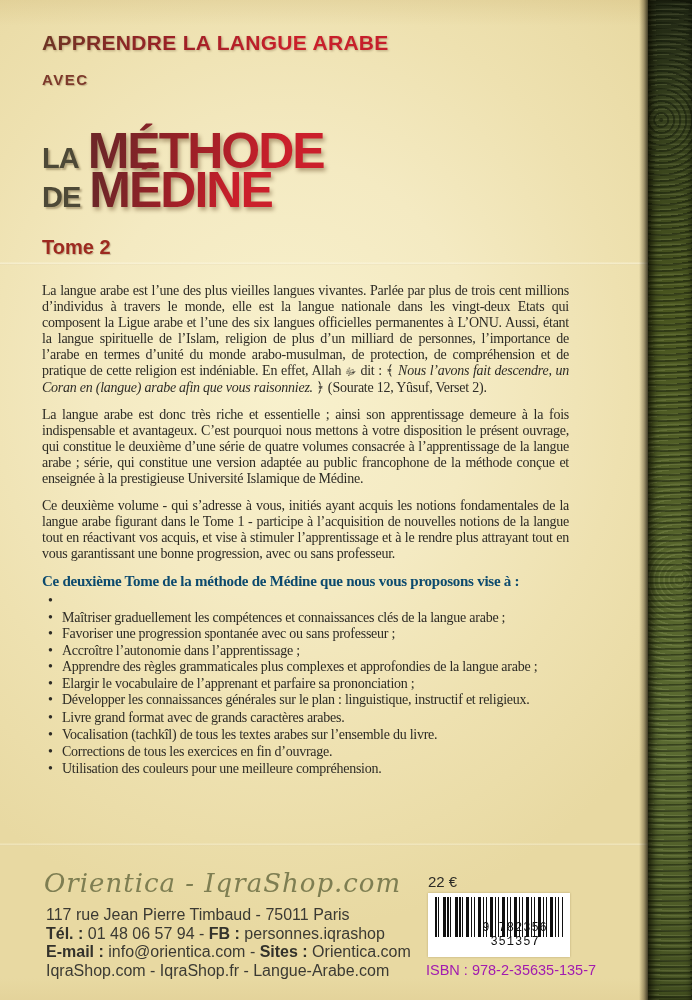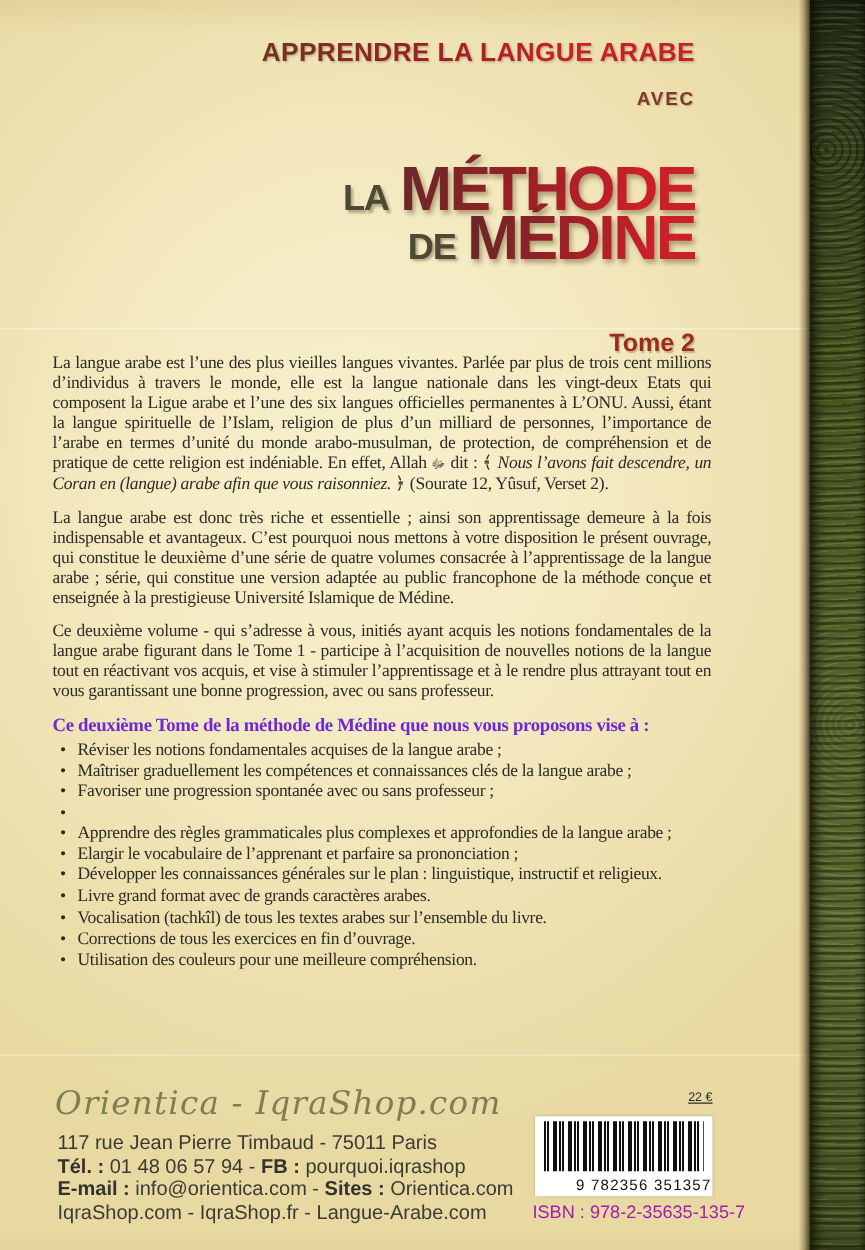"APPRENDRE LA LANGUE ARABE" .hdr { left: 29px -> 42px; text-align: right -> left }
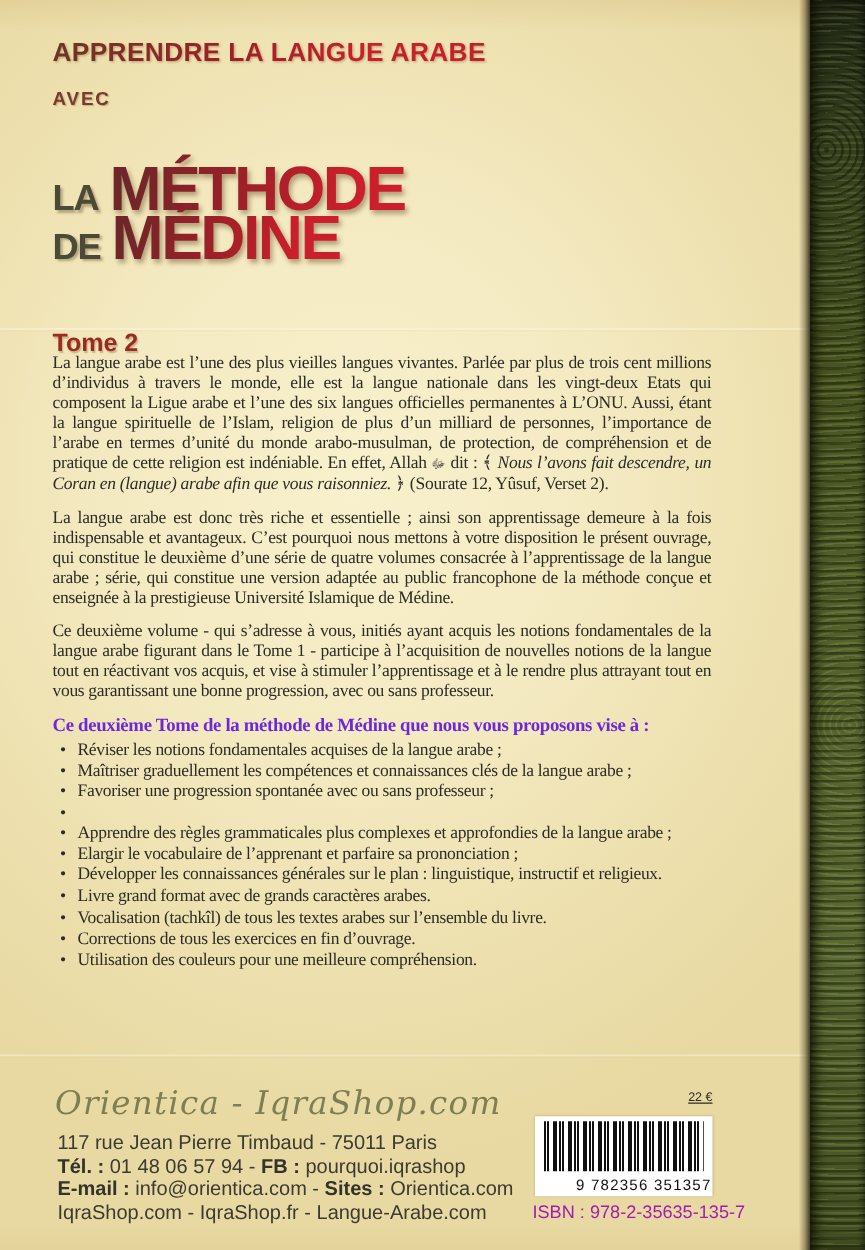"Tome 2" .tome { margin-top: 28px -> none }
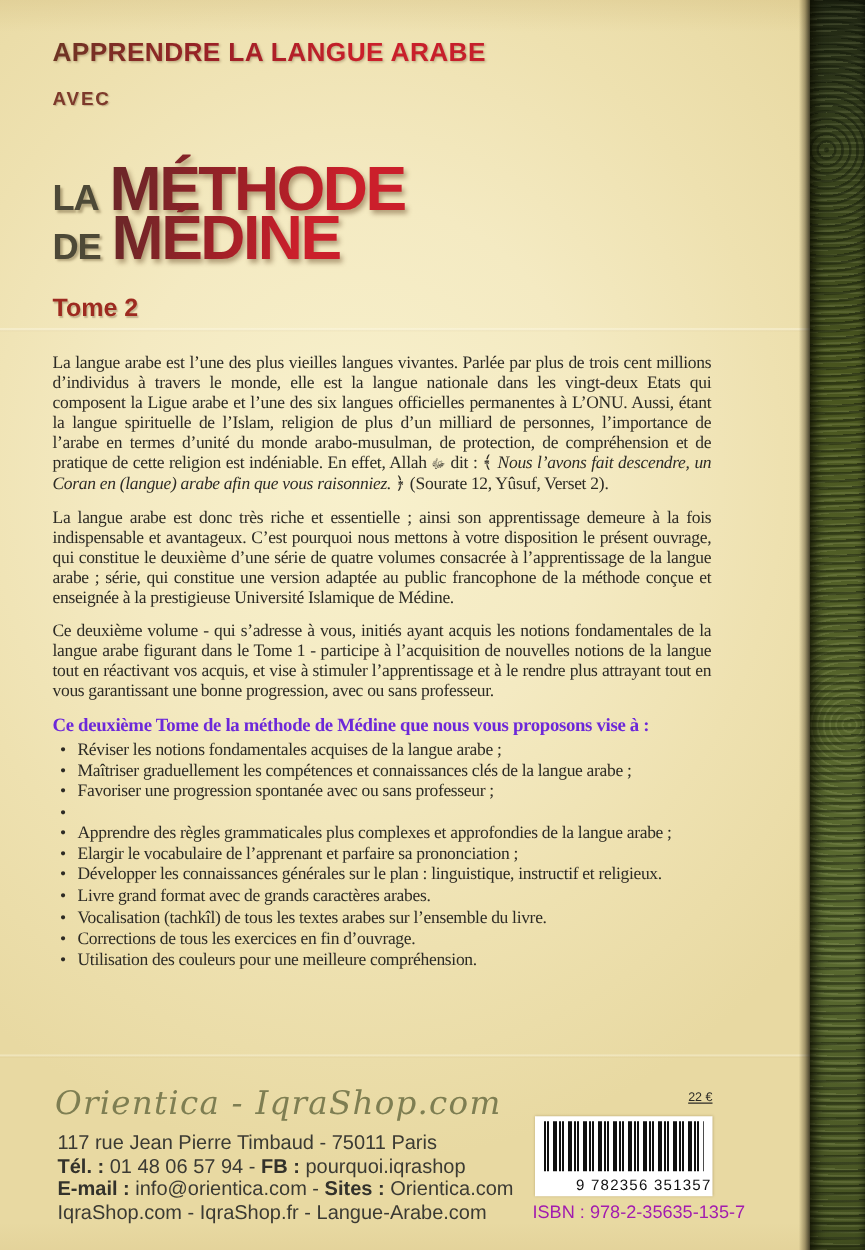"Ce deuxième Tome de la" .sec-head { color: #6d28d9 -> #0c4a6e }
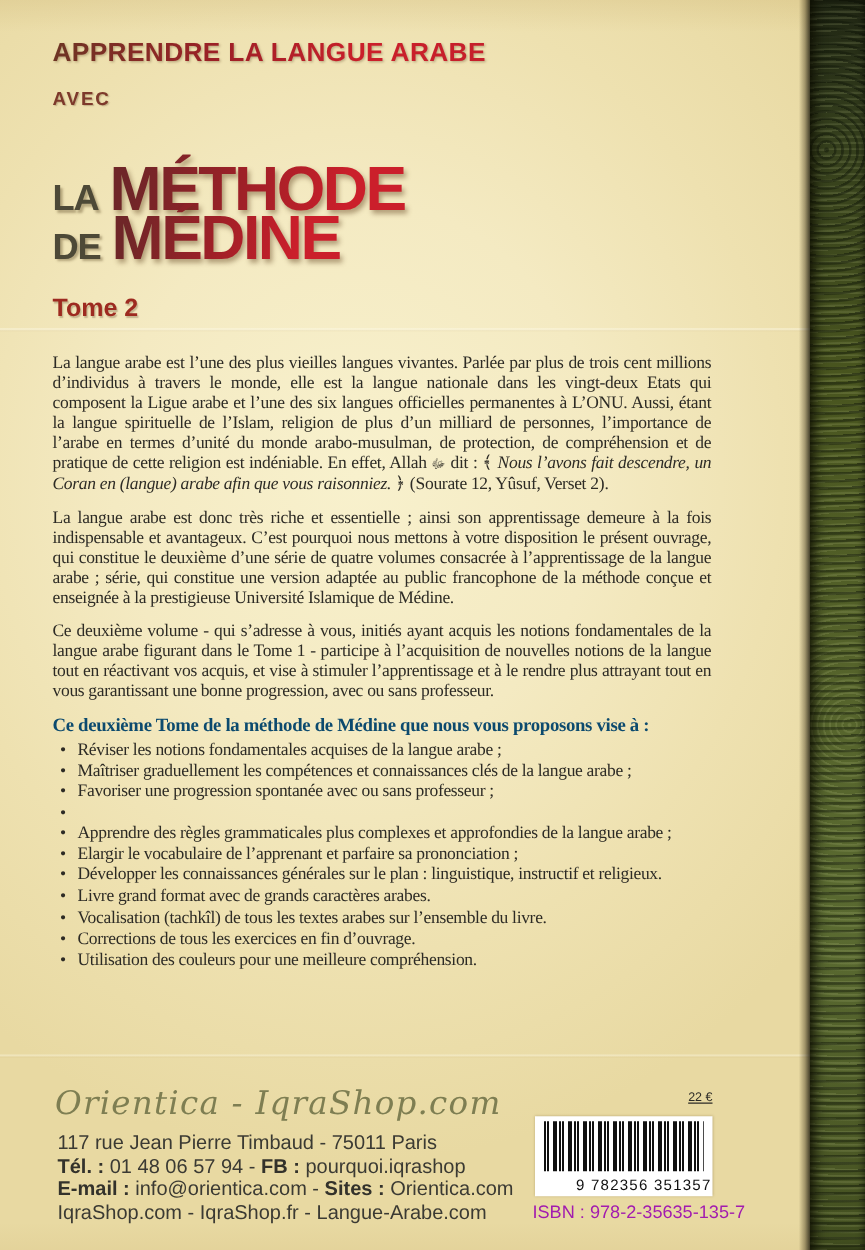"Réviser les notions fondamentales" span { html: <span>Réviser les notions fondamentales acquises de la langue arabe ;</span> -> none }
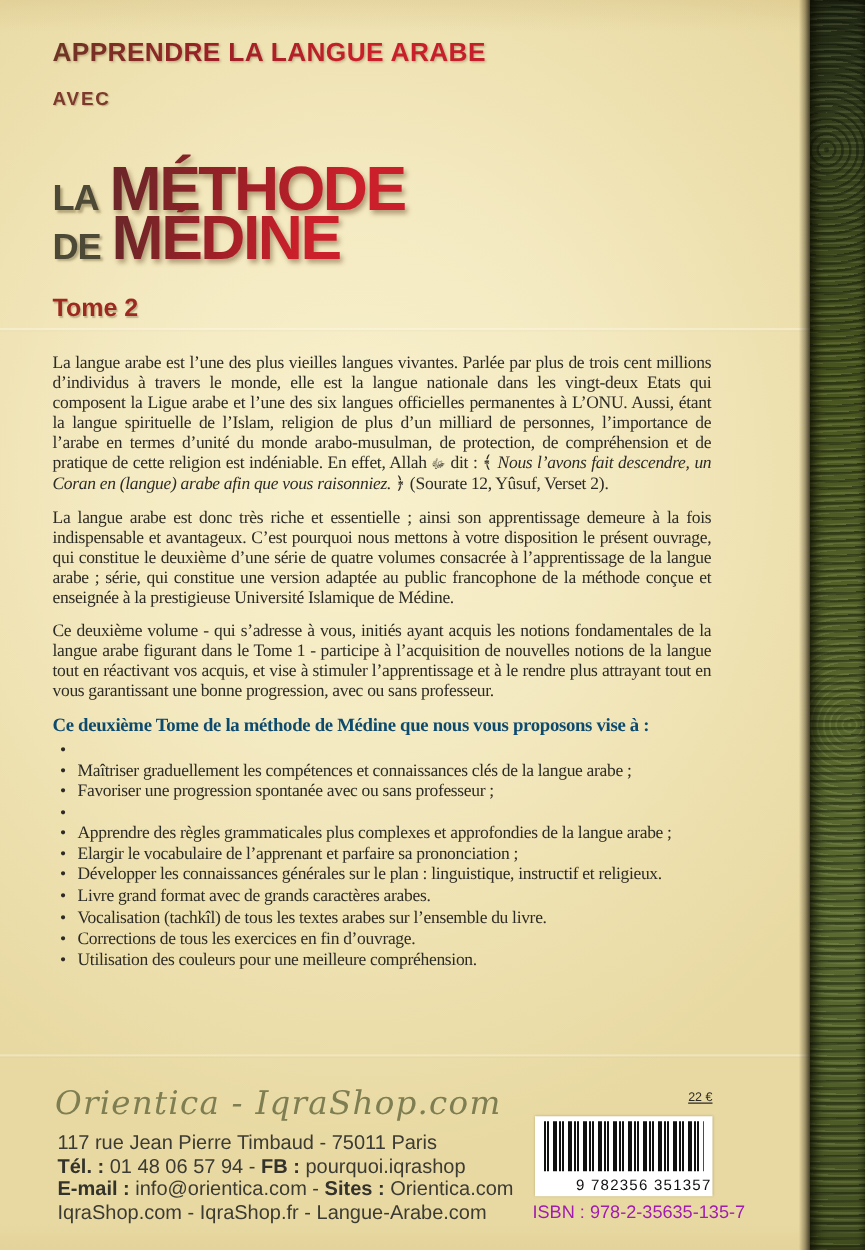"Accroître l’autonomie dans" span { html: none -> <span>Accroître l’autonomie dans l’apprentissage ;</span> }
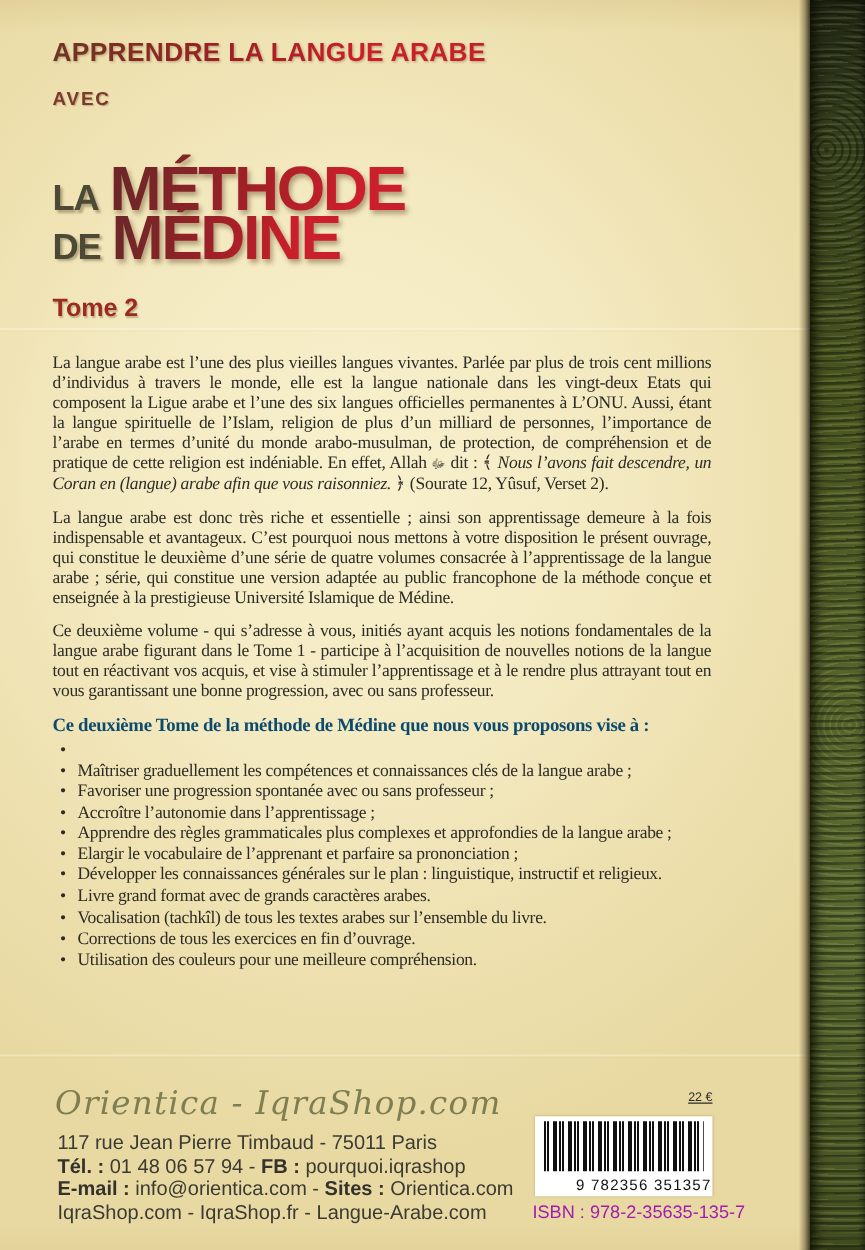"22 €" .price { font-size: 10px -> 15px; text-align: right -> left; text-decoration: underline -> none }
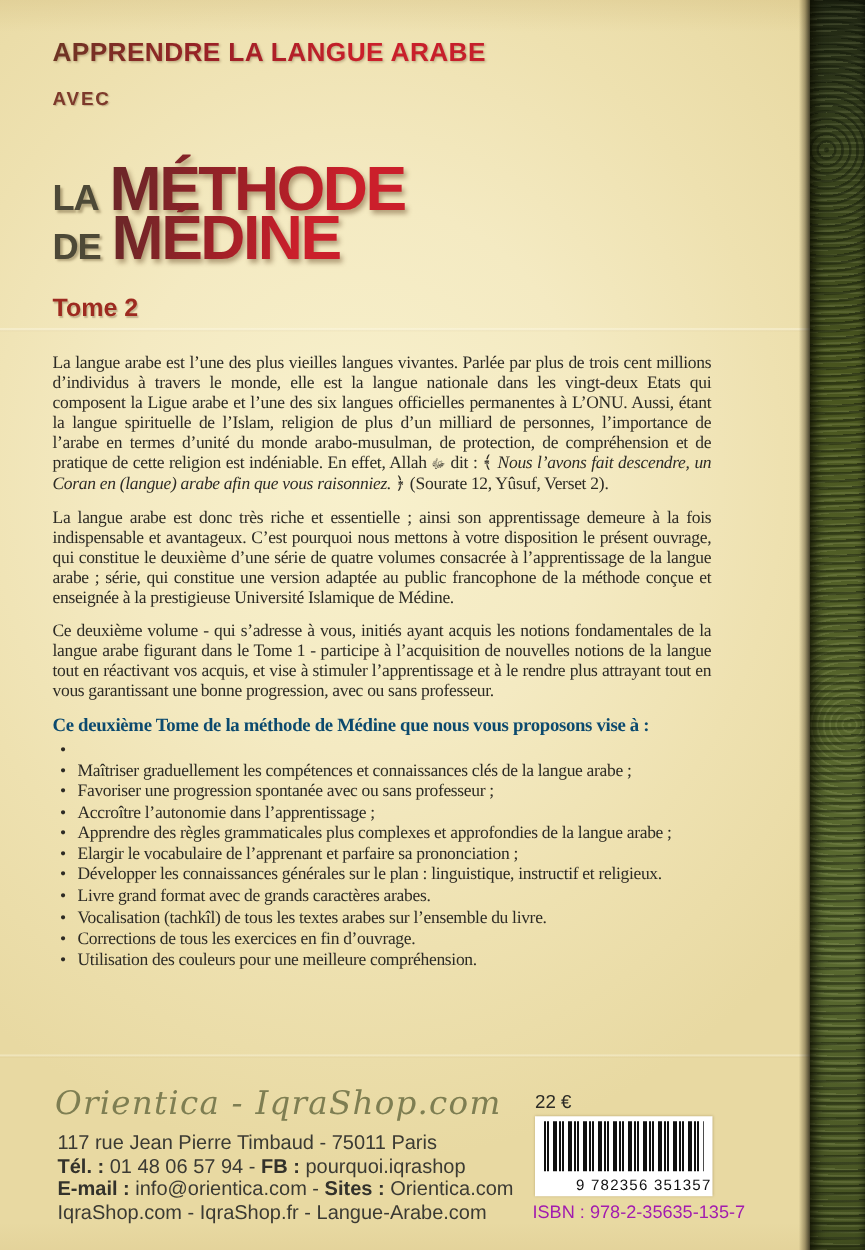"pourquoi.iqrashop" span { text: pourquoi.iqrashop -> personnes.iqrashop }
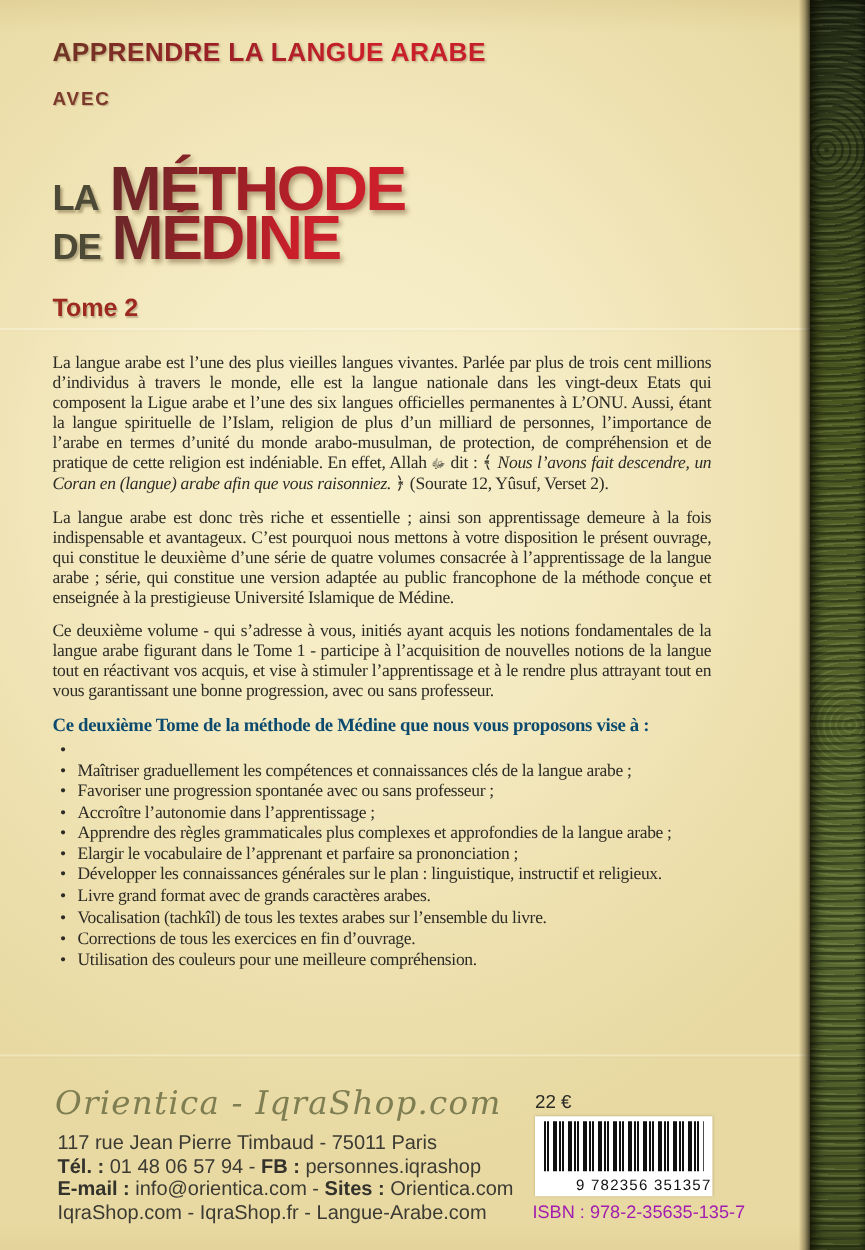"9 782356 351357" .bar-digits { font-family: Liberation Sans, sans-serif -> Liberation Mono, monospace; top: 48px -> 28px }
